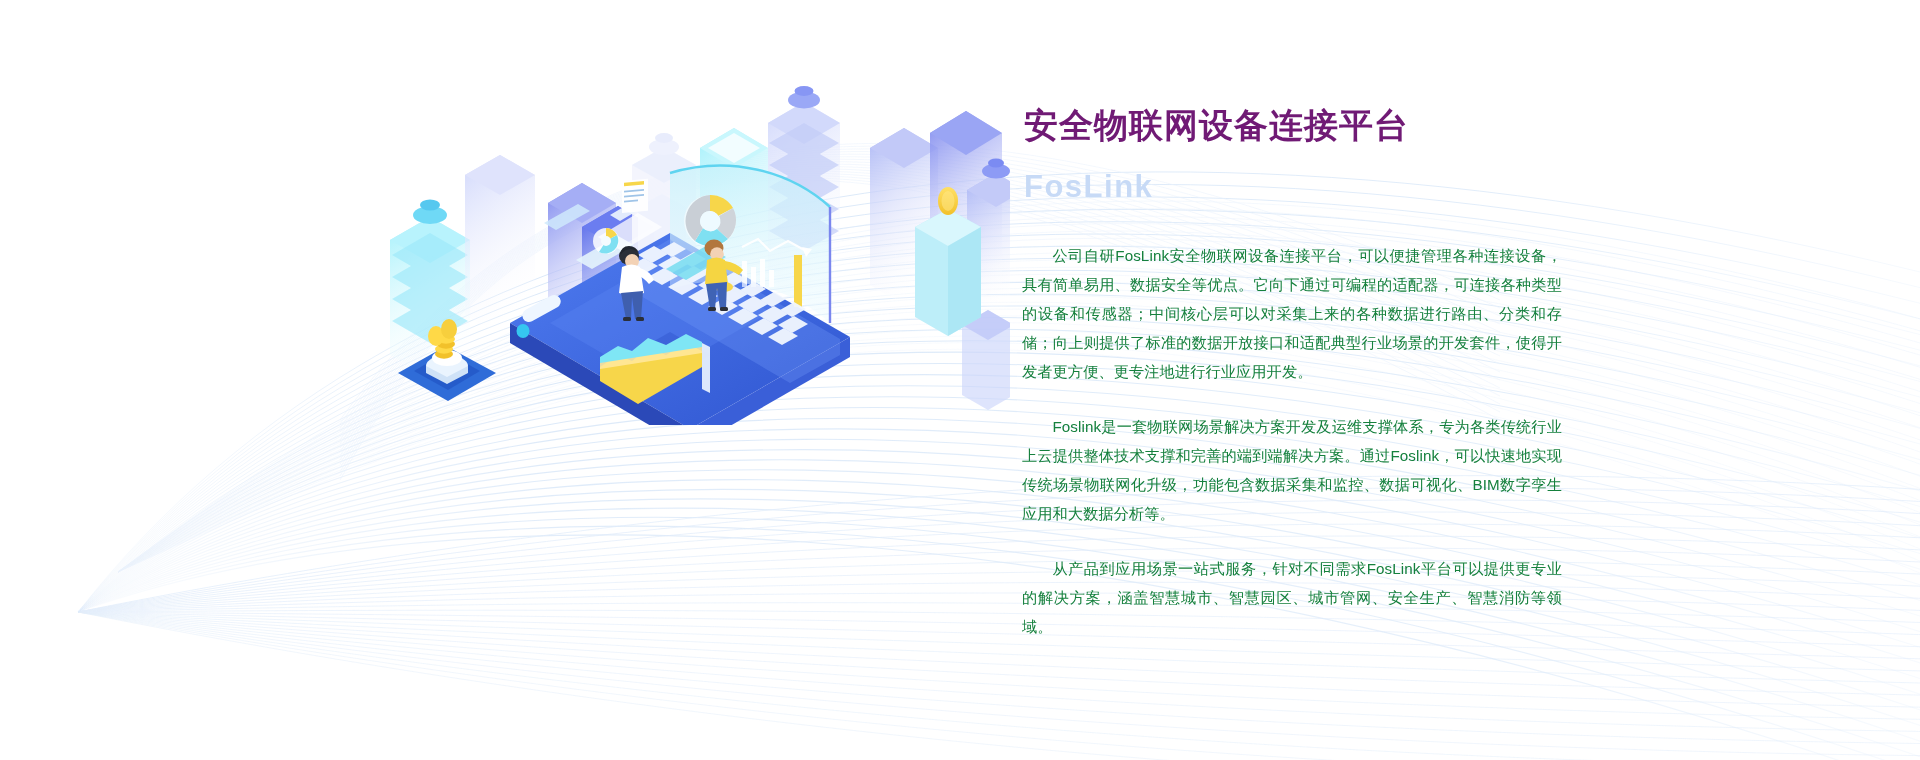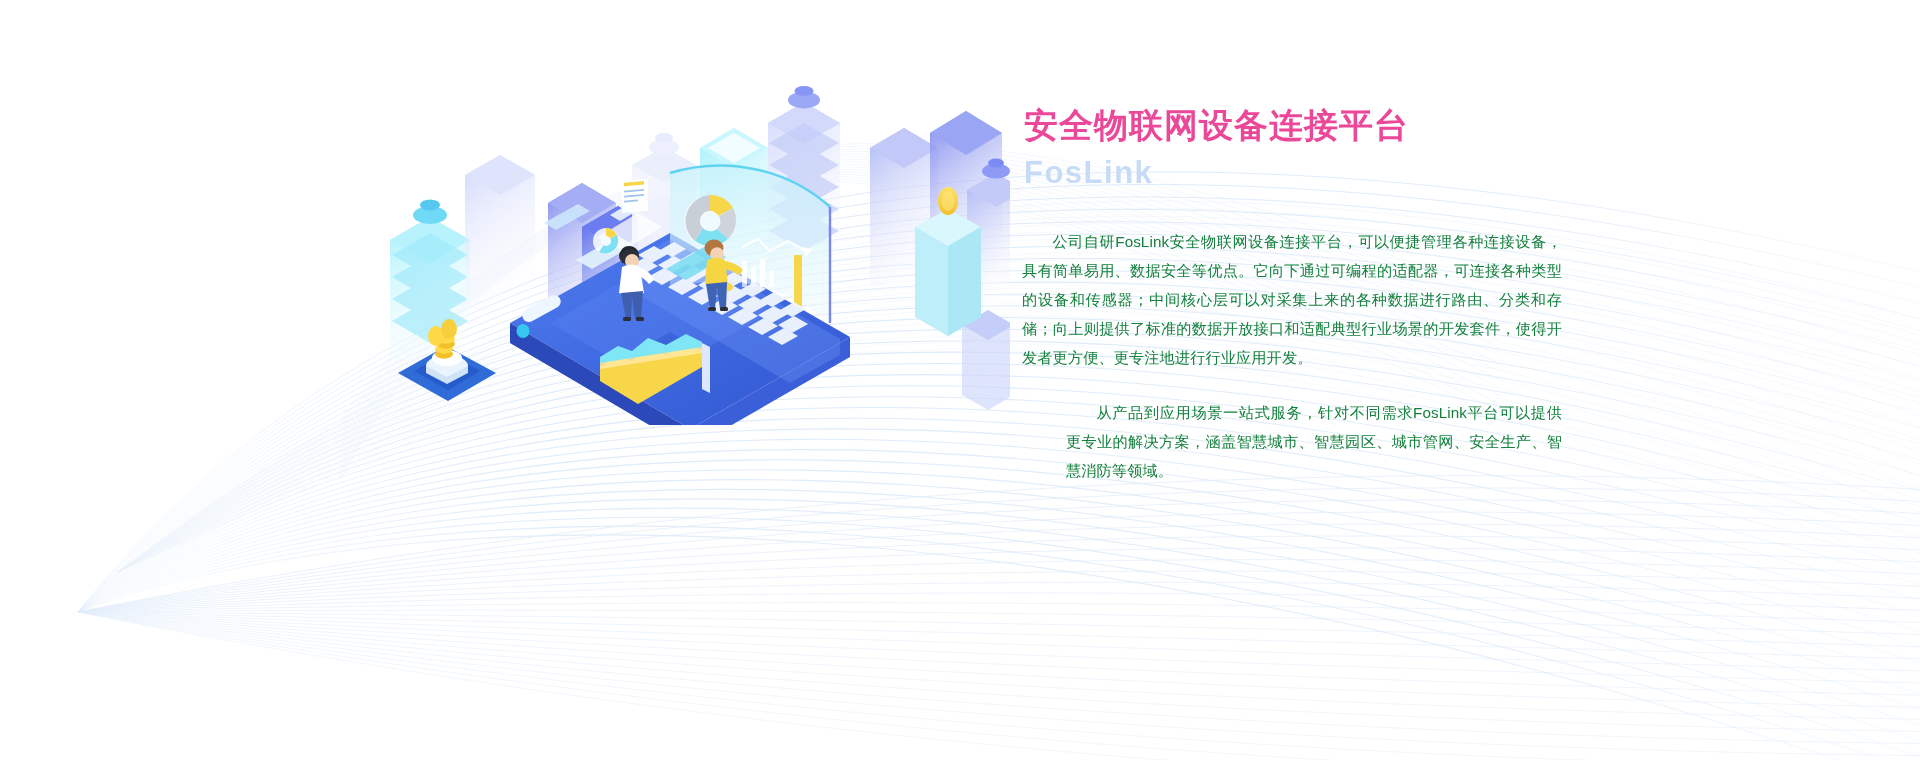"安全物联网设备连接平台" #title { color: #ec4899 -> #701a75; margin: 0 0 6px 2px -> 0 0 20px 2px }
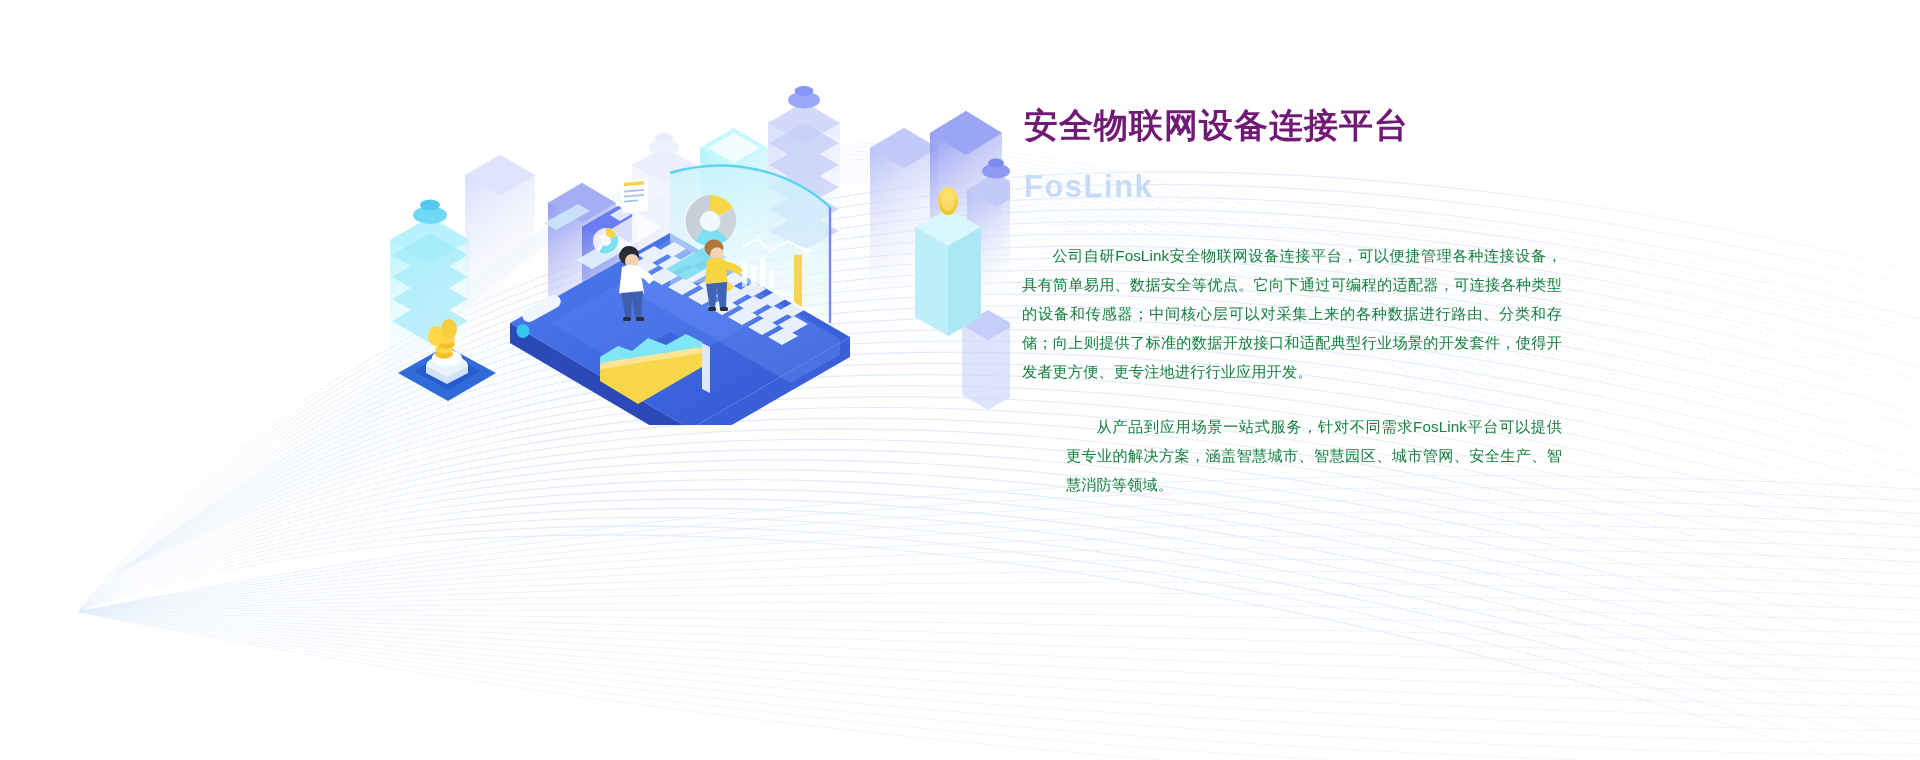"Foslink是一套物联网场景解决方案开发及运维支撑体系，专为各类传统行业上云提" p.para { html: none -> <p>Foslink是一套物联网场景解决方案开发及运维支撑体系，专为各类传统行业上云提供整体技术支撑和完善的端到端解决方案。通过Foslink，可以快速地实现传统场景物联网化升级，功能包含数据采集和监控、数据可视化、BIM数字孪生应用和大数据分析等。</p> }
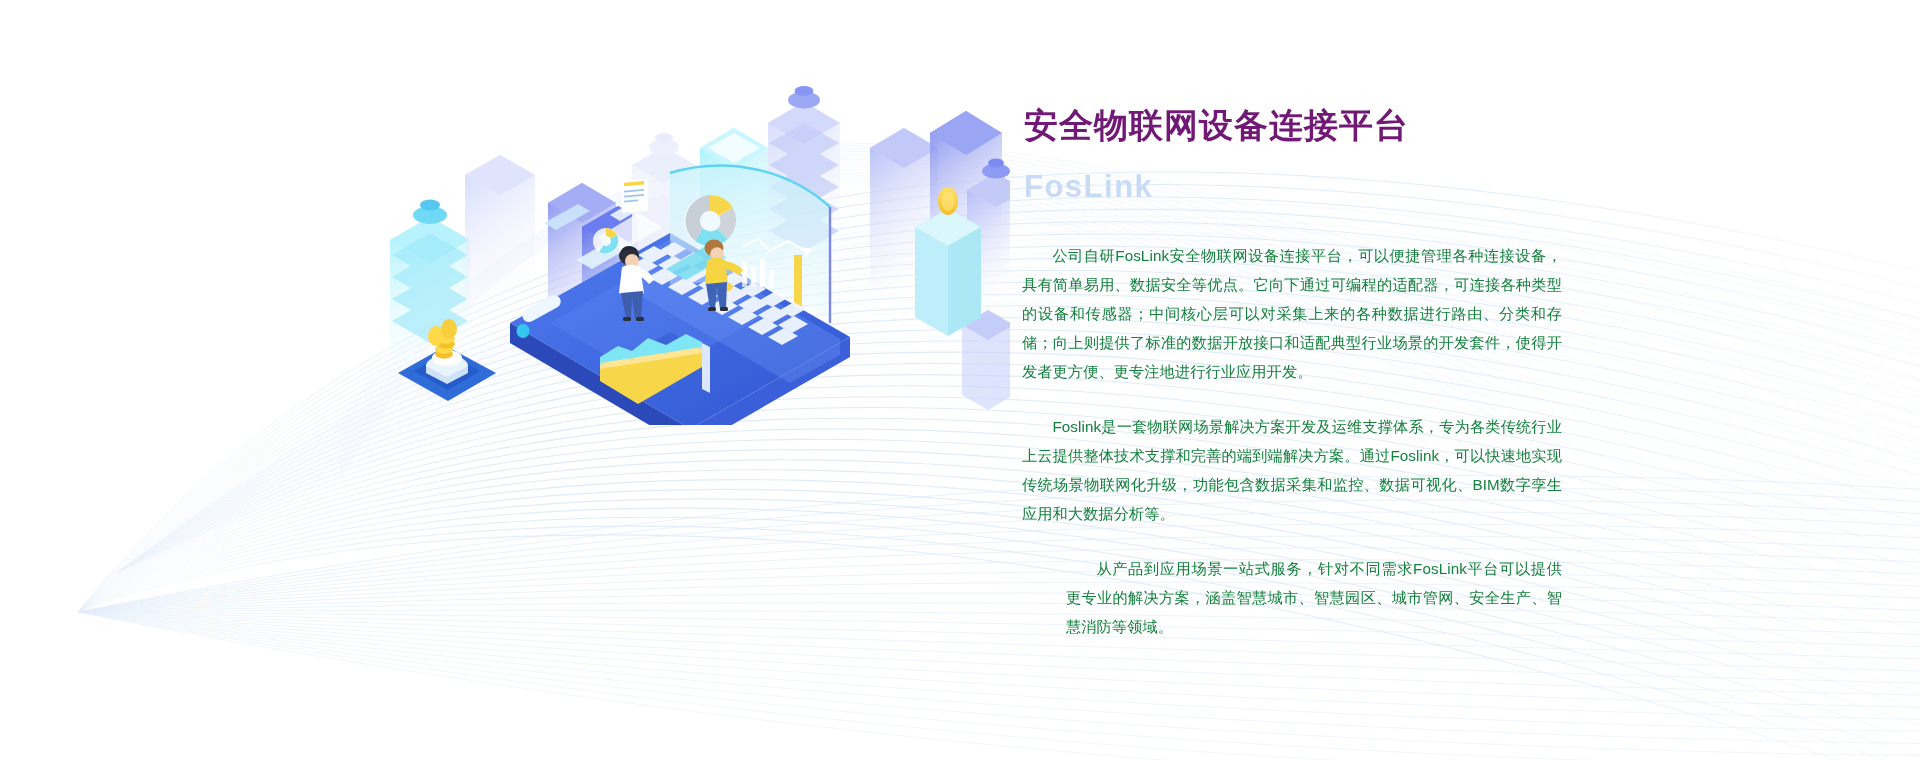"从产品到应用场景一站式服务，针对不同需求FosLink平台可以提供更专业的解决方" .para:last-child { margin-left: 44px -> none }
